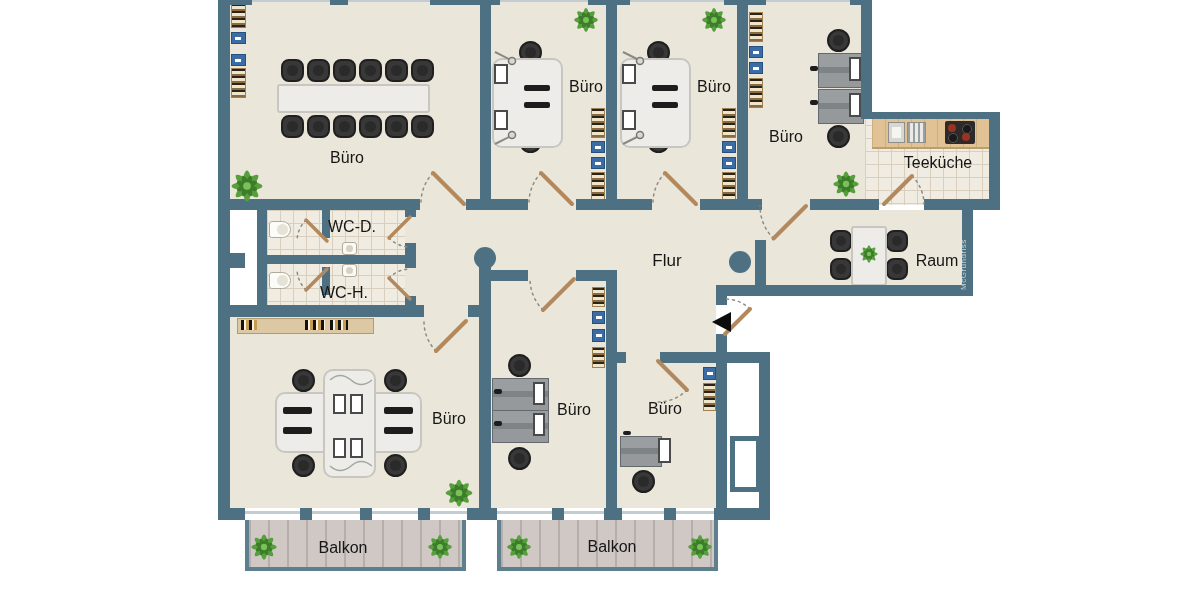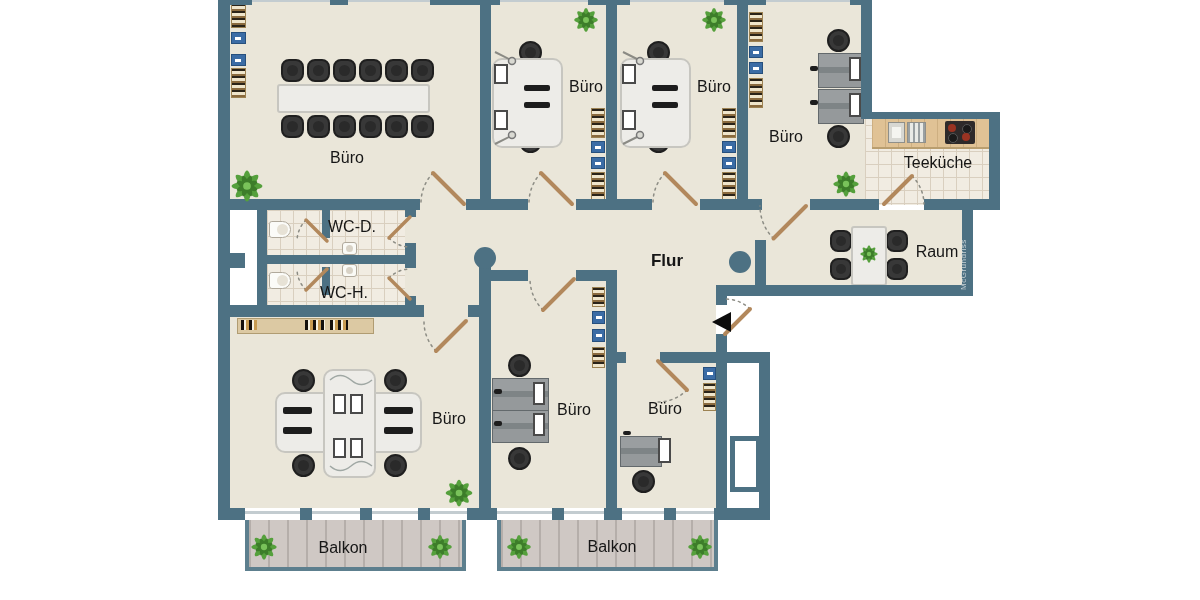"Flur" .lbl.big { font-weight: bold -> none }
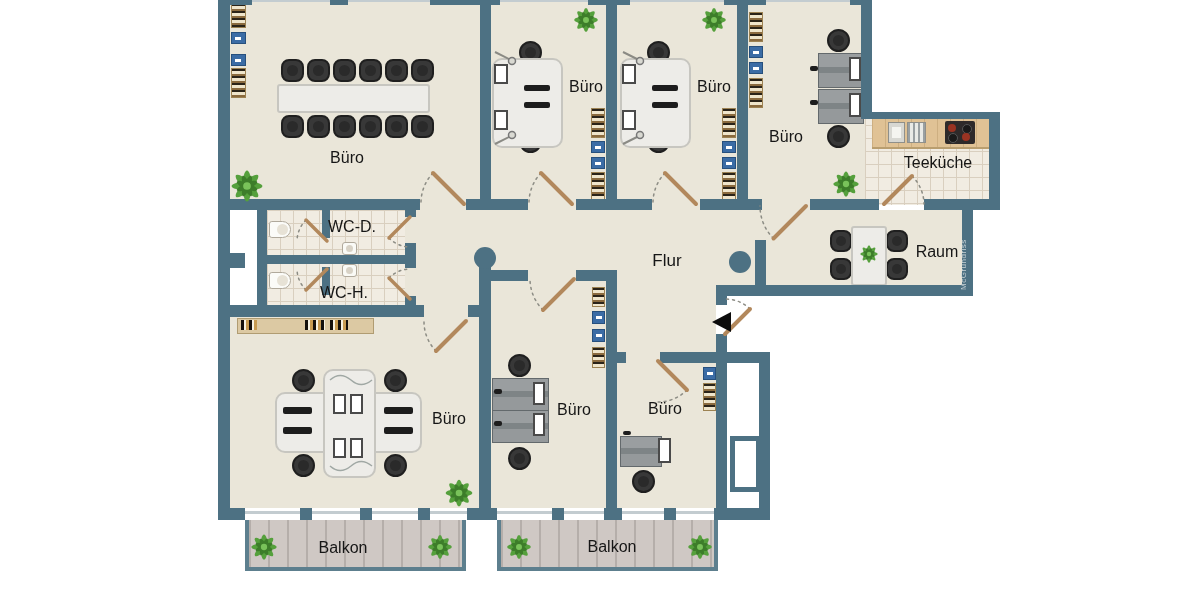"Raum" div.lbl { top: 252px -> 261px }
